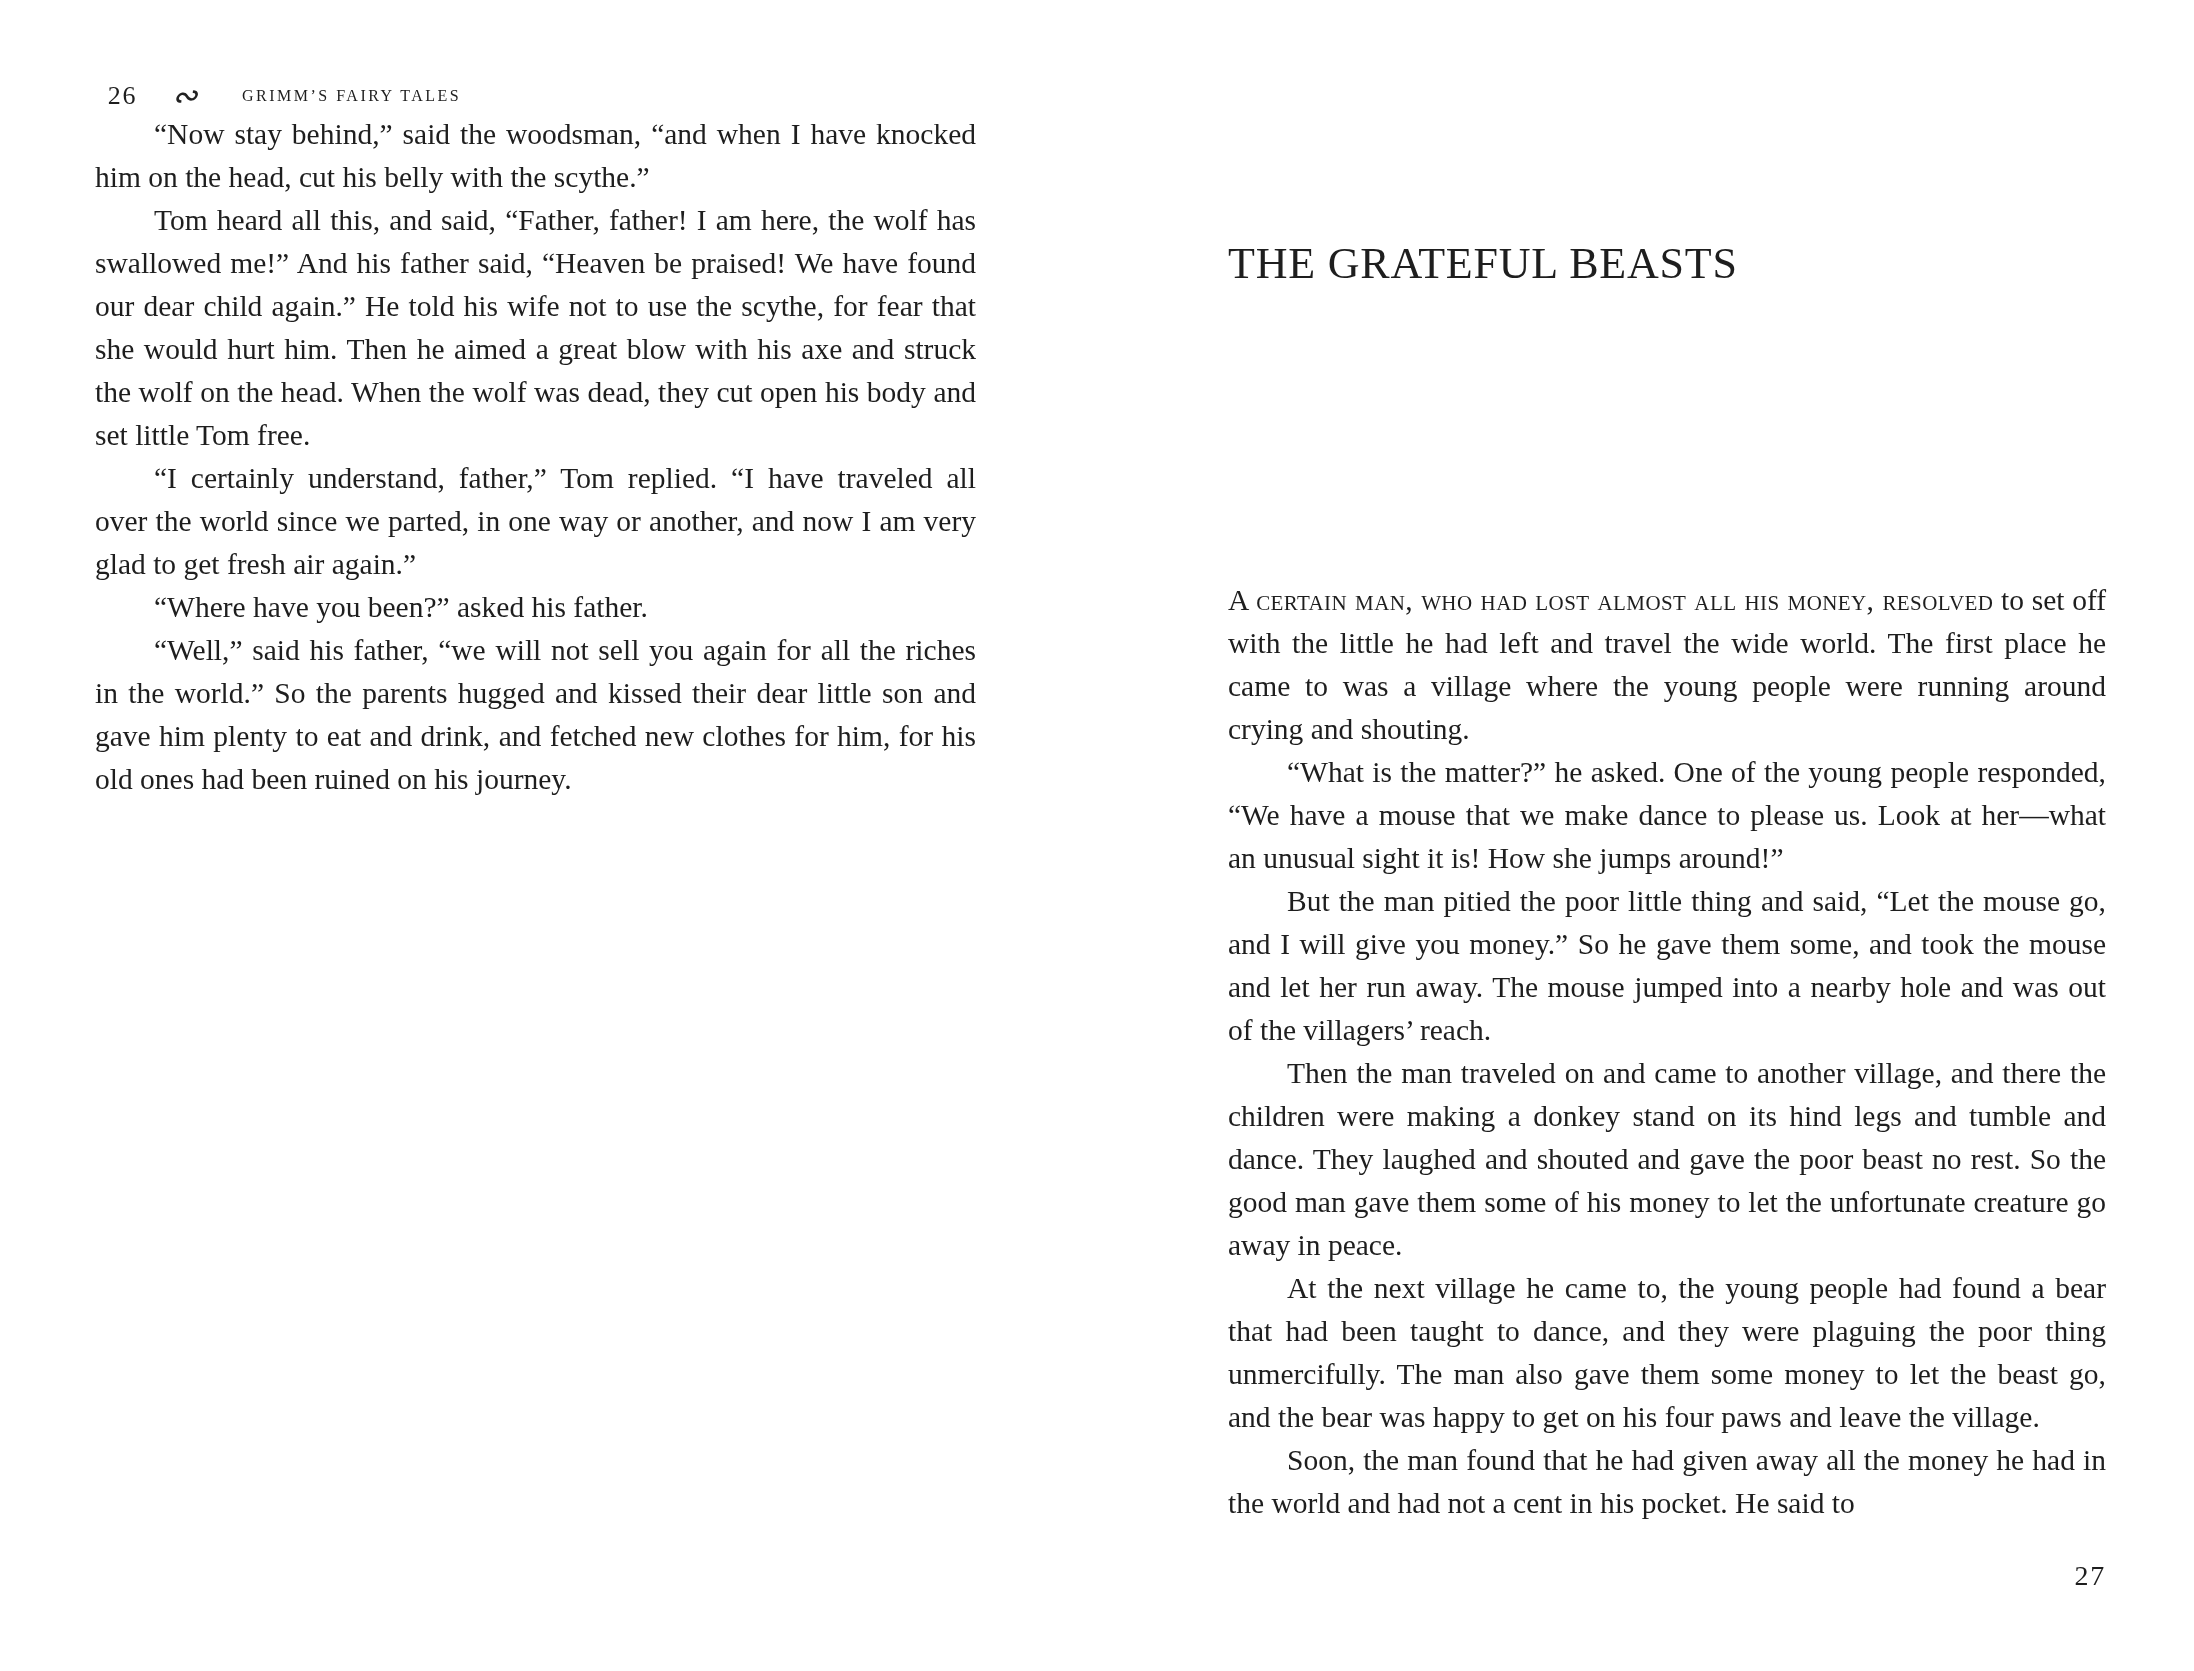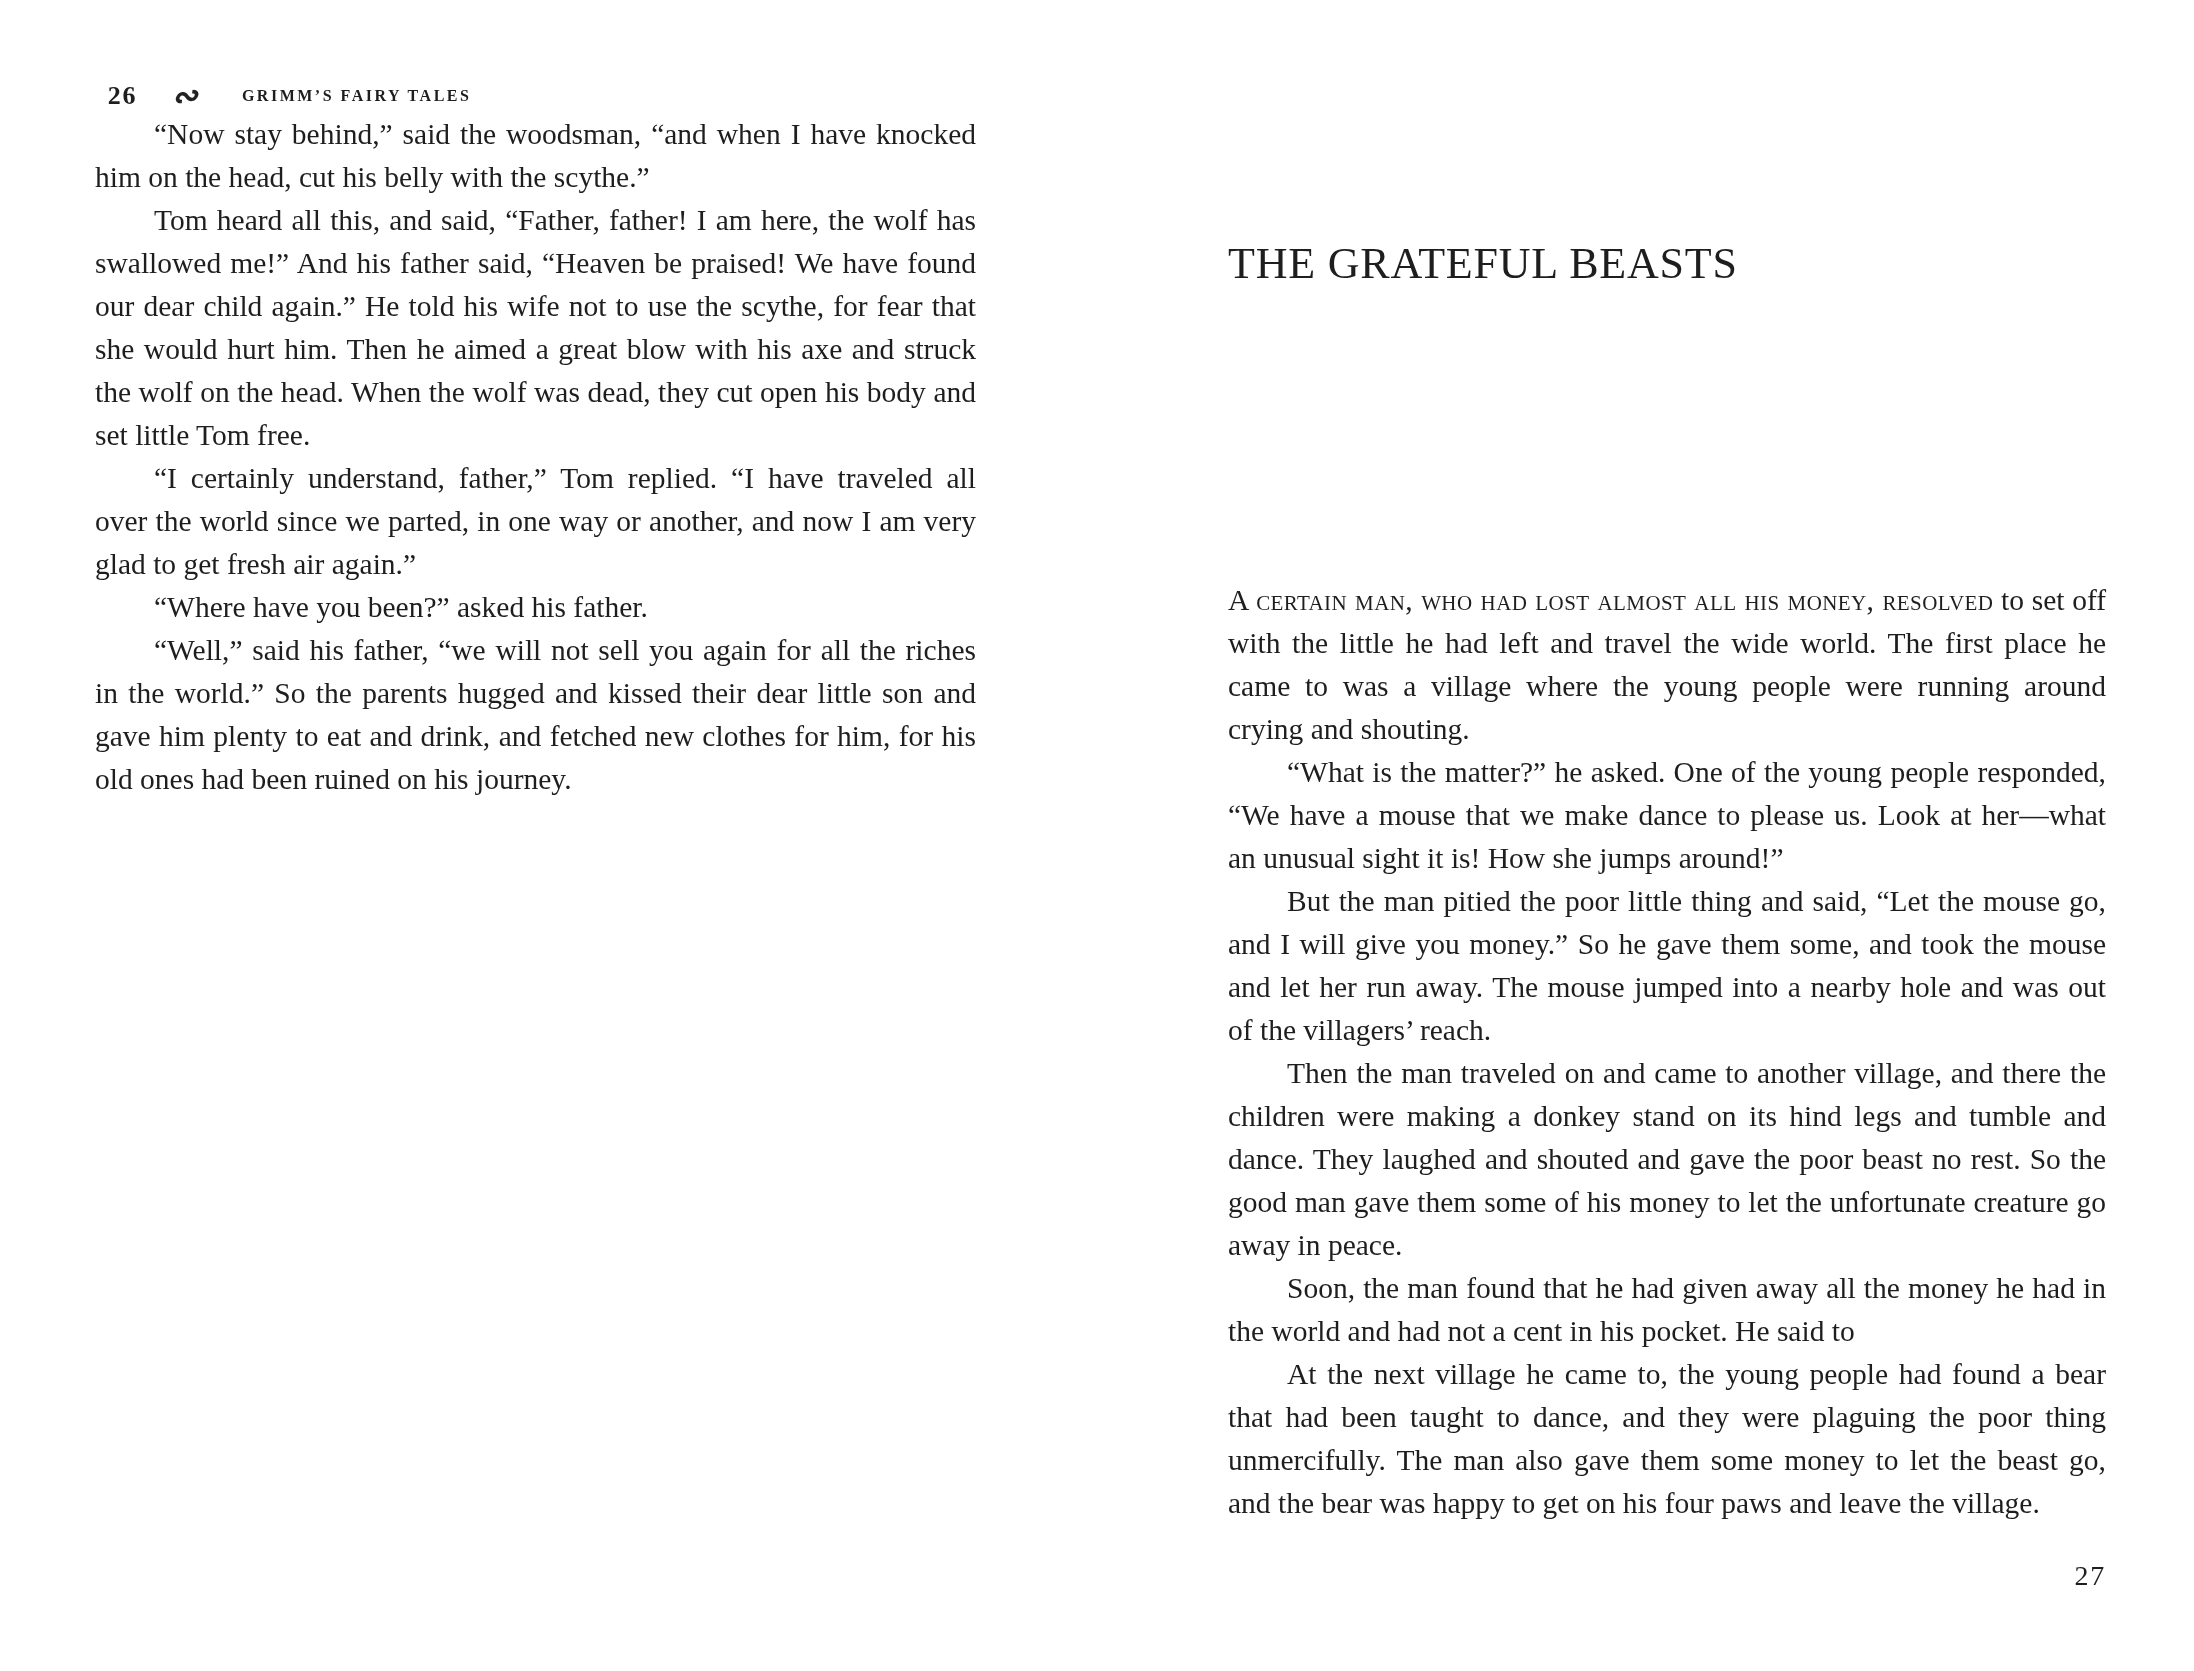"26" .running-header { font-weight: bold -> none }
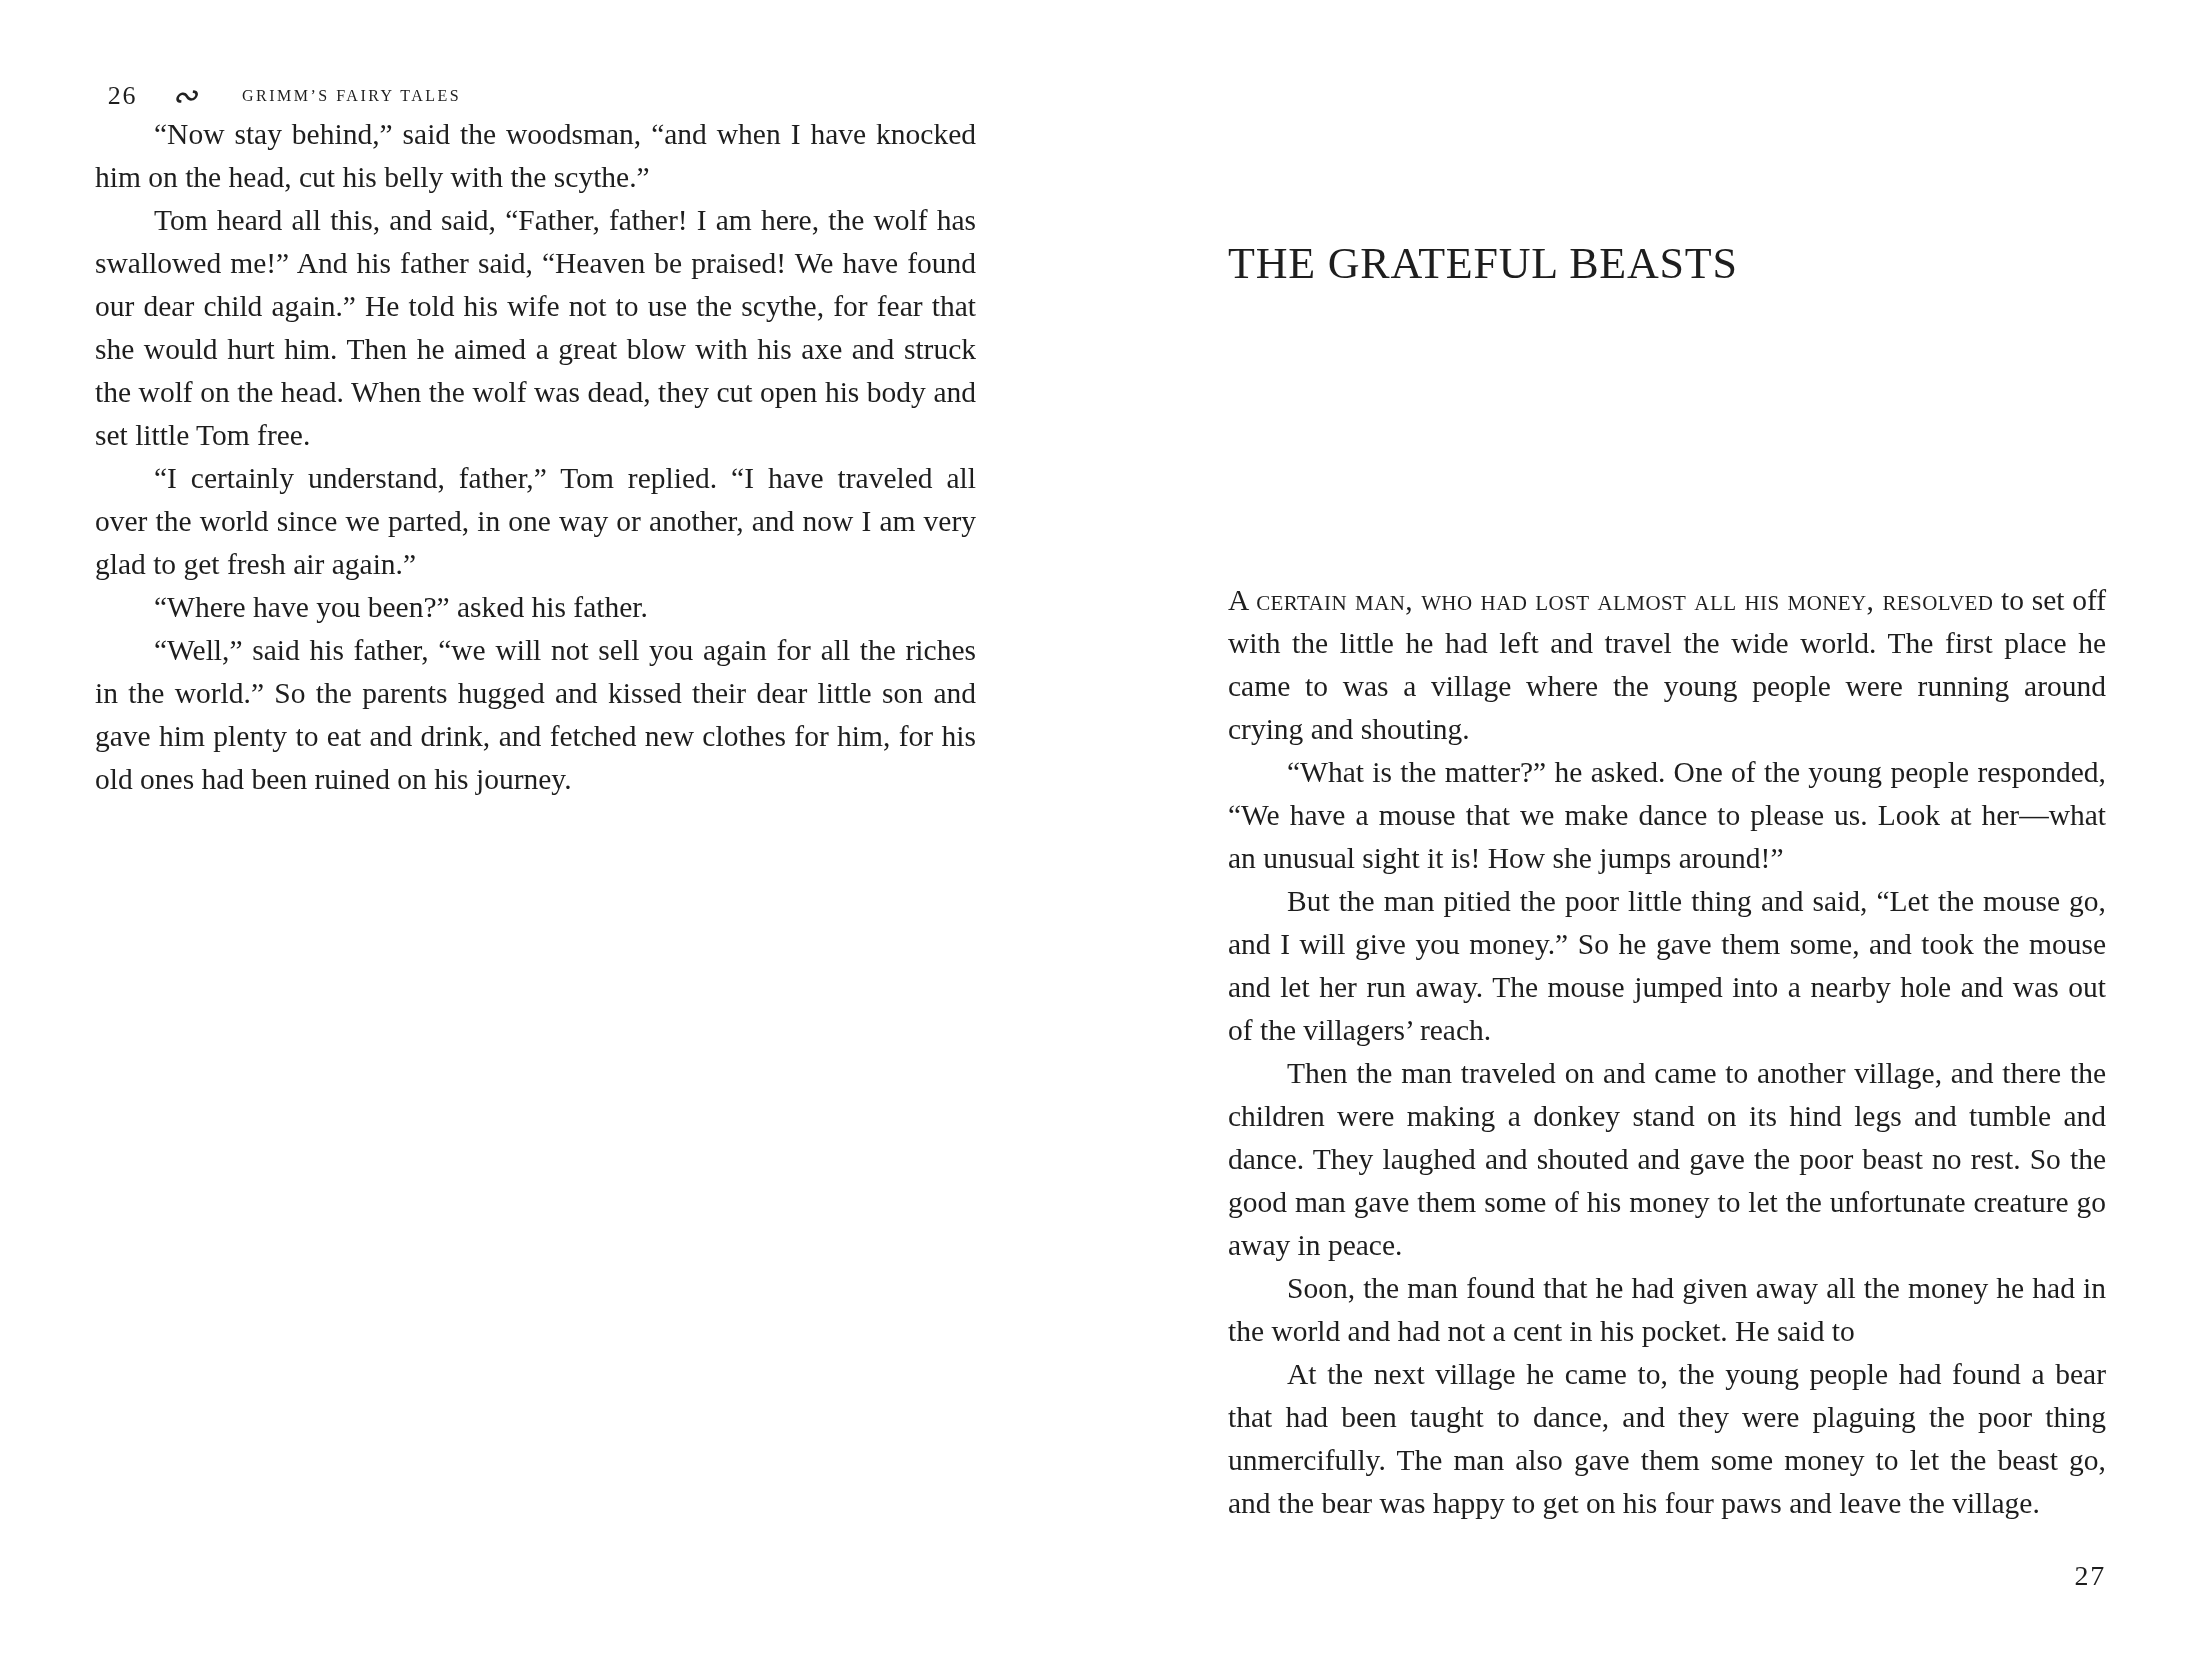"Soon, the man found that" p.indent { order: before "At the next village he" -> after "At the next village he" }
